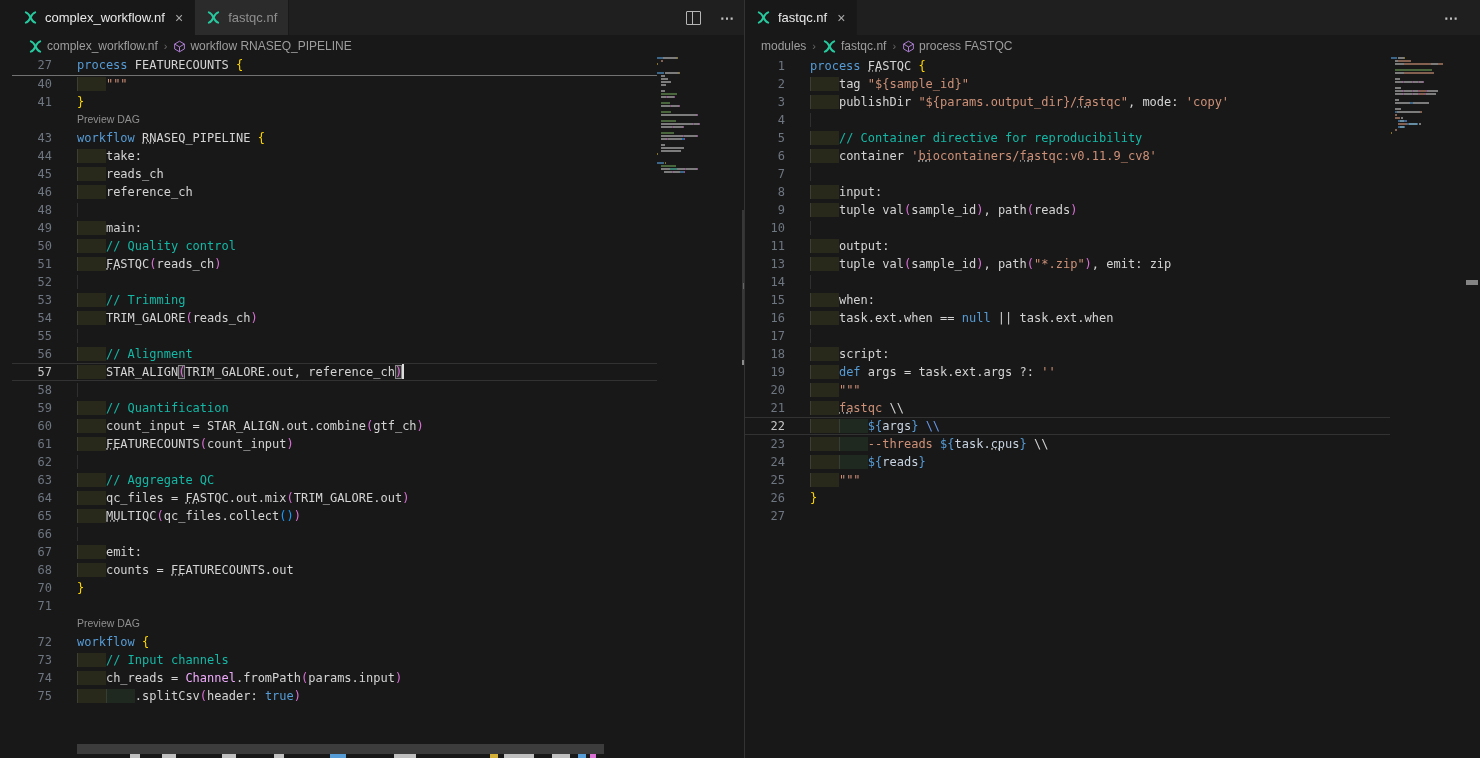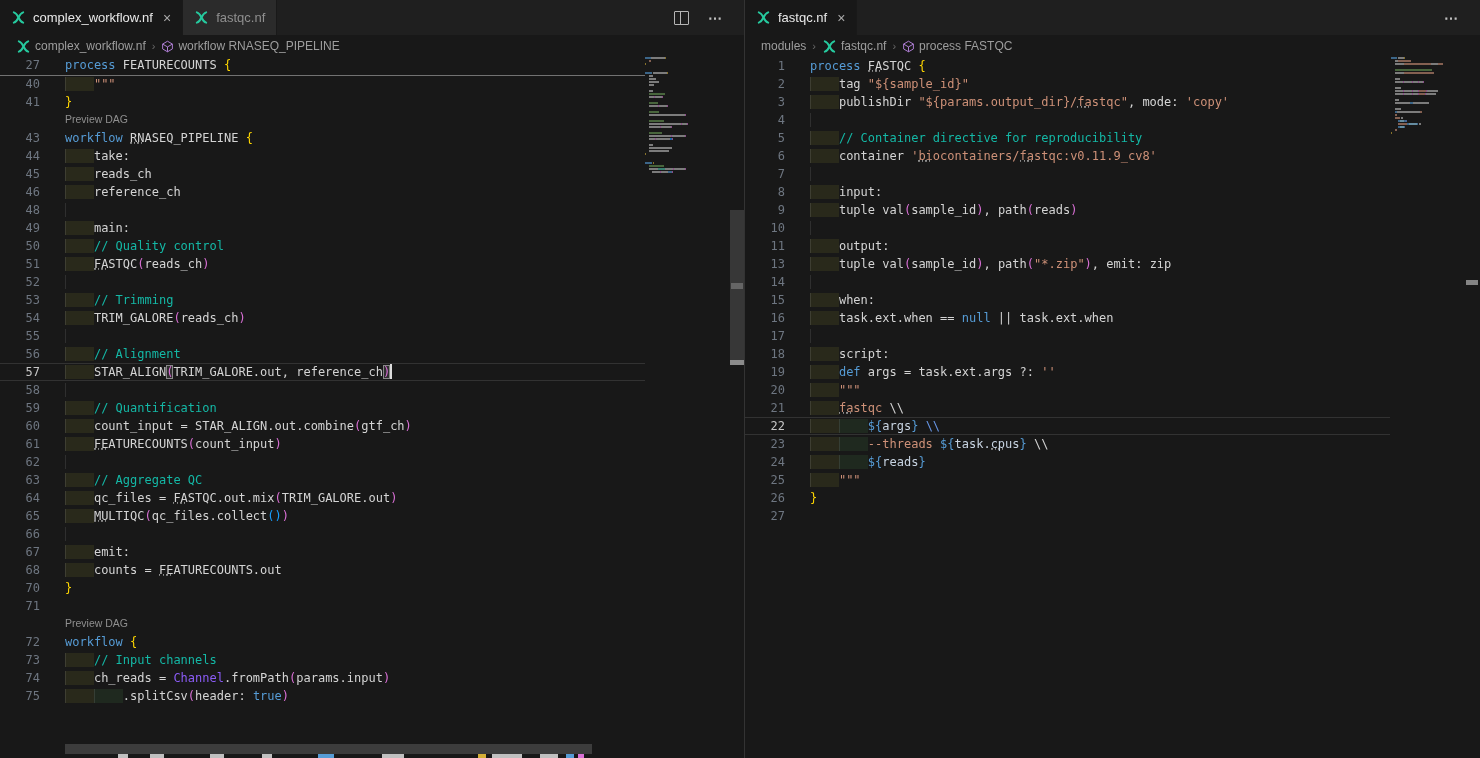"complex_workflow.nf" .pane.left { left: 0 -> 12px }
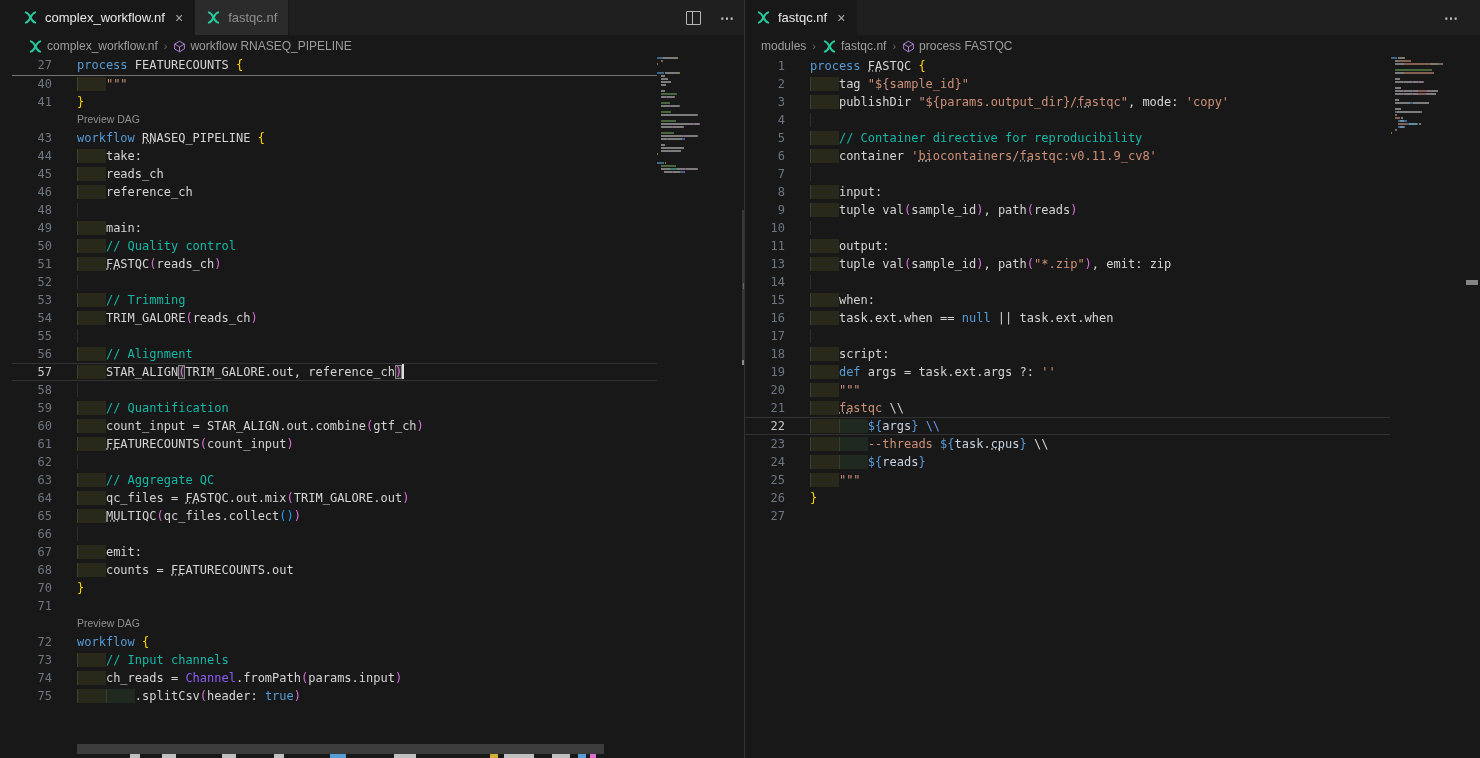"Channel" .cls { color: #8b5cf6 -> #f0abfc }
